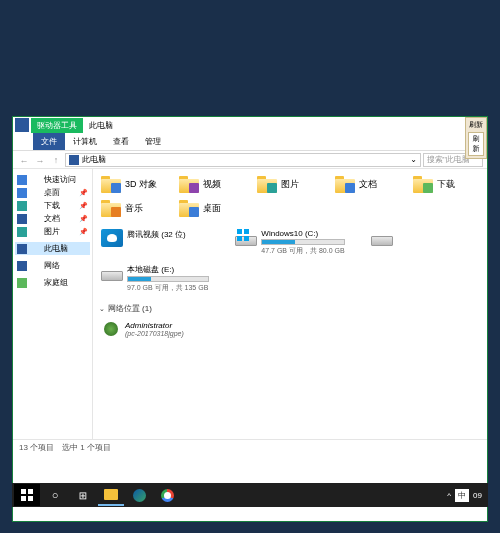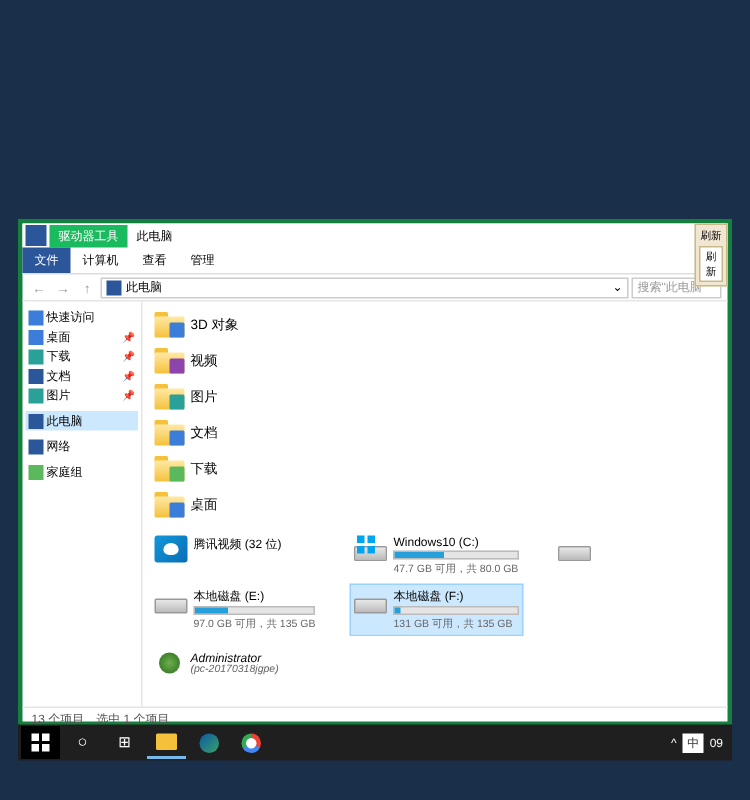"驱动器工具" .window { border: 3px solid #15803d -> 1px solid #15803d; height: 338px -> 406px; top: 146px -> 116px }
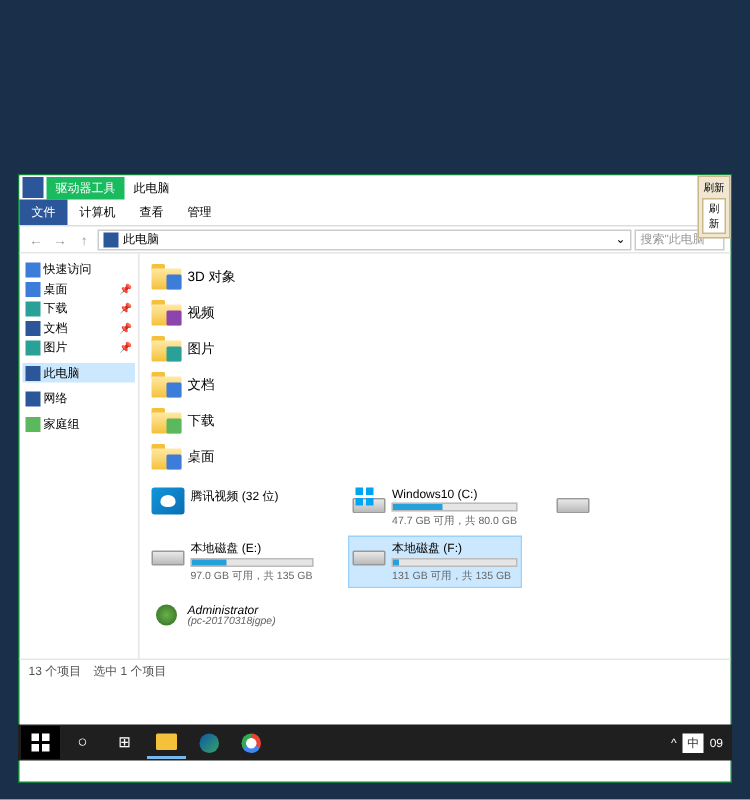"文件" .ribbon { padding-left: none -> 20px }
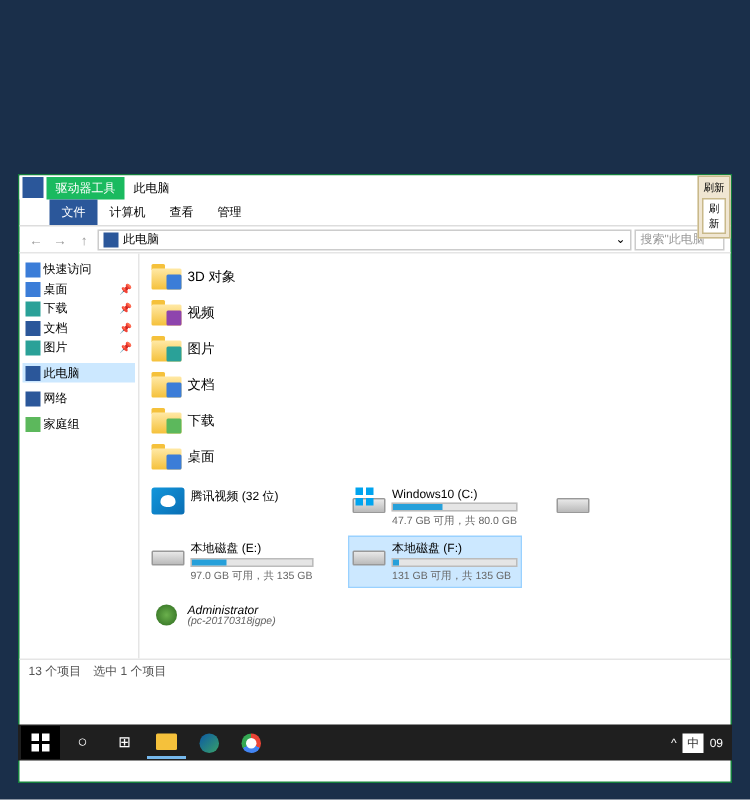"快速访问" .side-item { gap: 2px -> 17px }
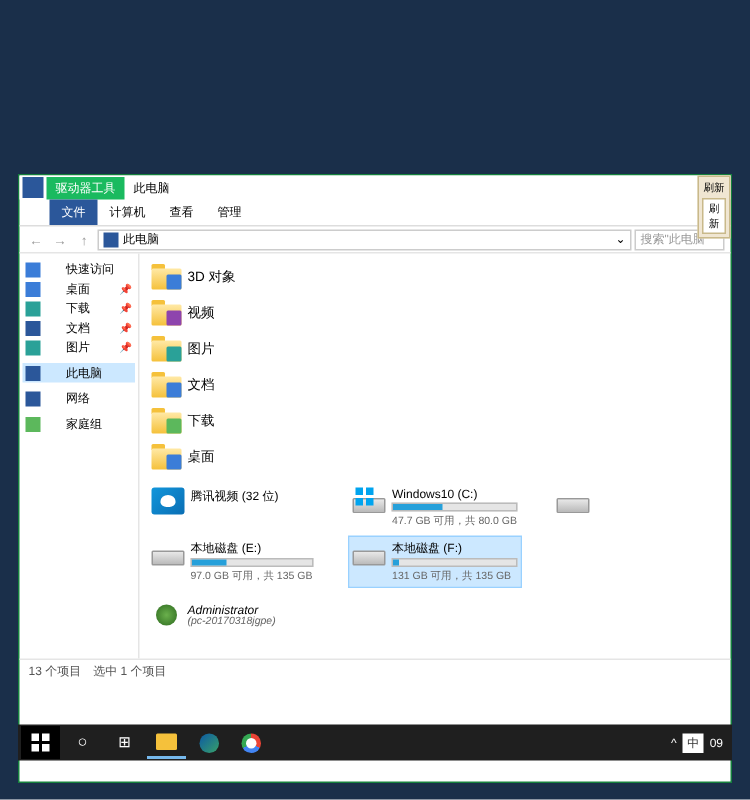"3D 对象" .folders-grid { grid-template-columns: repeat(1, 1fr) -> repeat(5, 1fr) }
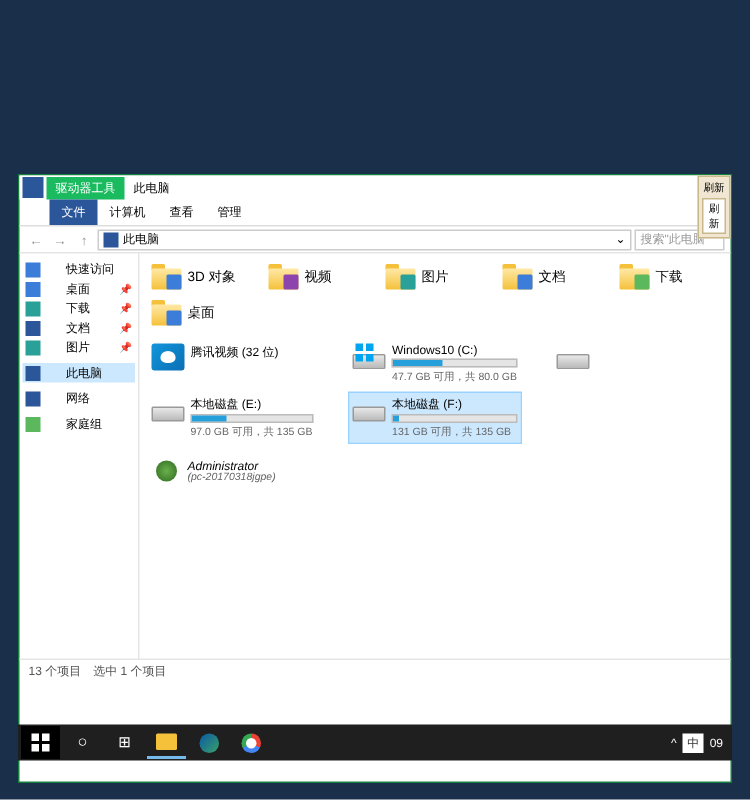"音乐" div.folder-item { html: none -> <div> <div> <div></div> <div></div> <div></div> </div> <span>音乐</span> </div> }
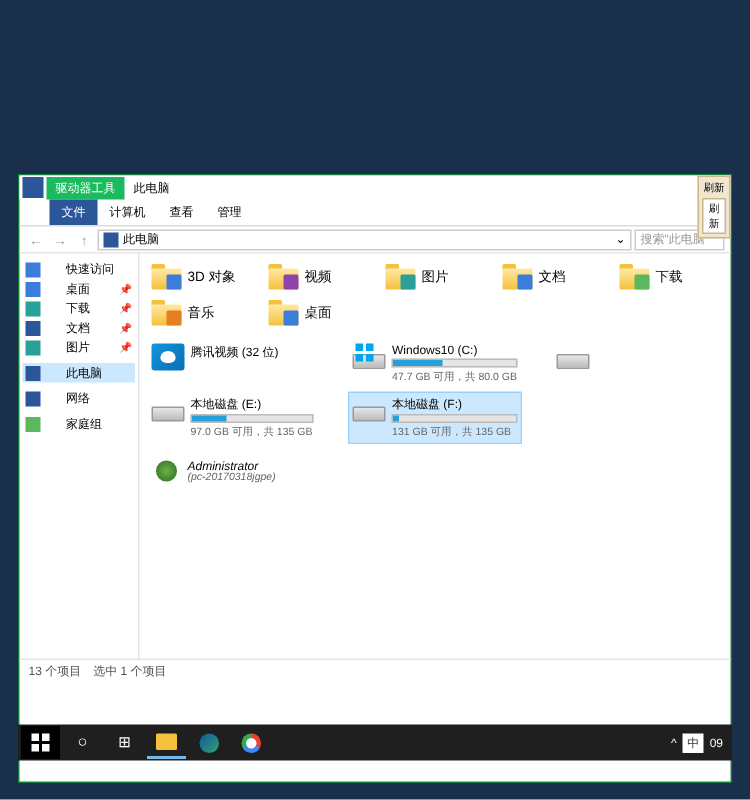"本地磁盘 (F:)" div.drive-item { html: <div> <div> <div></div> </div> <div> <div>本地磁盘 (F:)</div> <div> <div></div> </div> <div>131 GB 可用，共 135 GB</div> </div> </div> -> none }
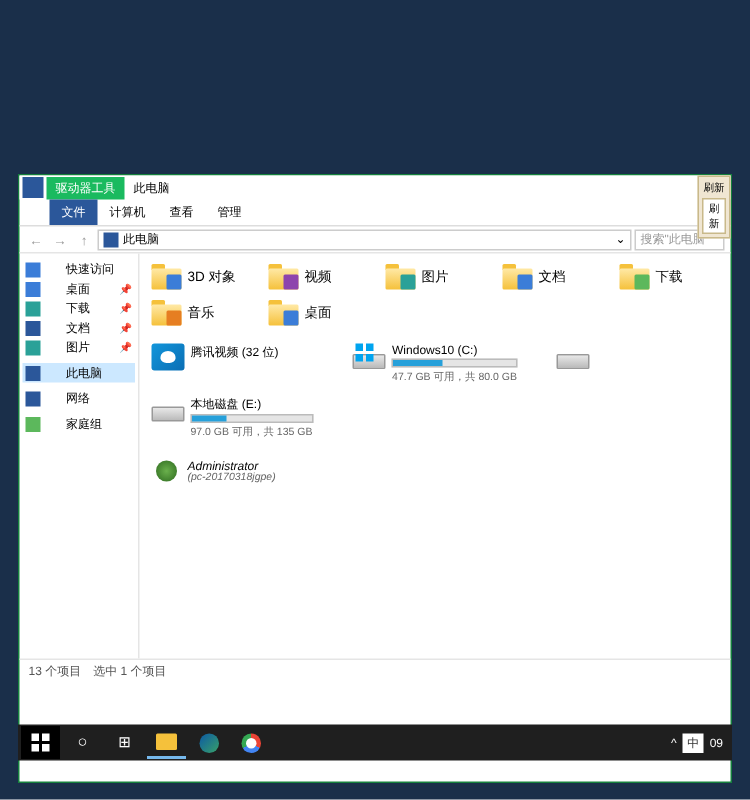"网络位置 (1)" div.section-header { html: none -> <div> <span>⌄</span> <span>网络位置 (1)</span> </div> }
